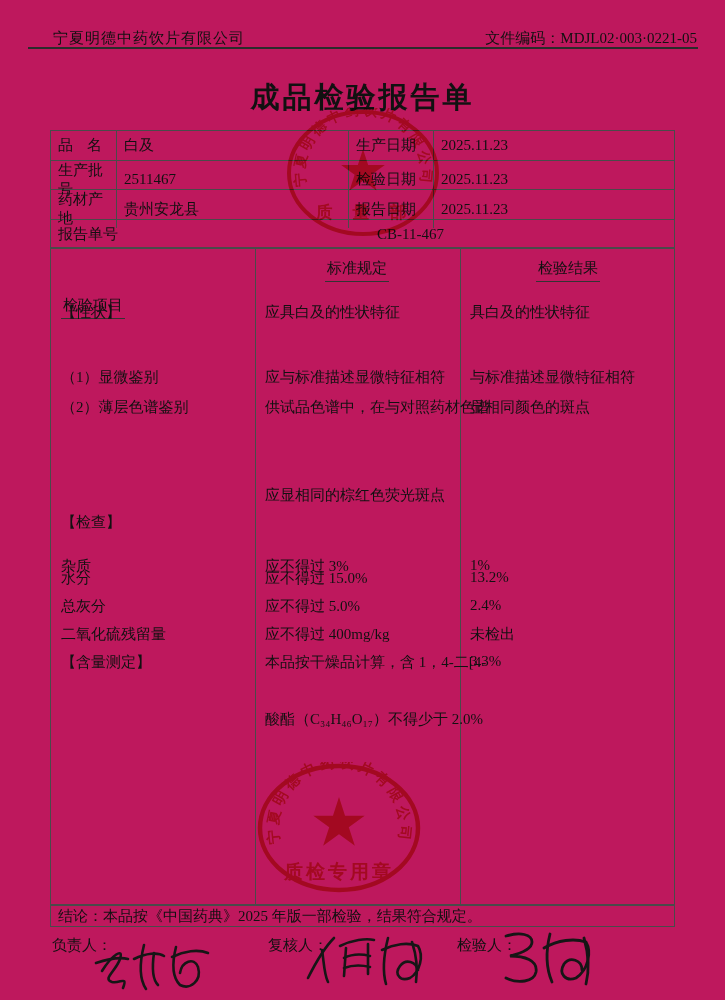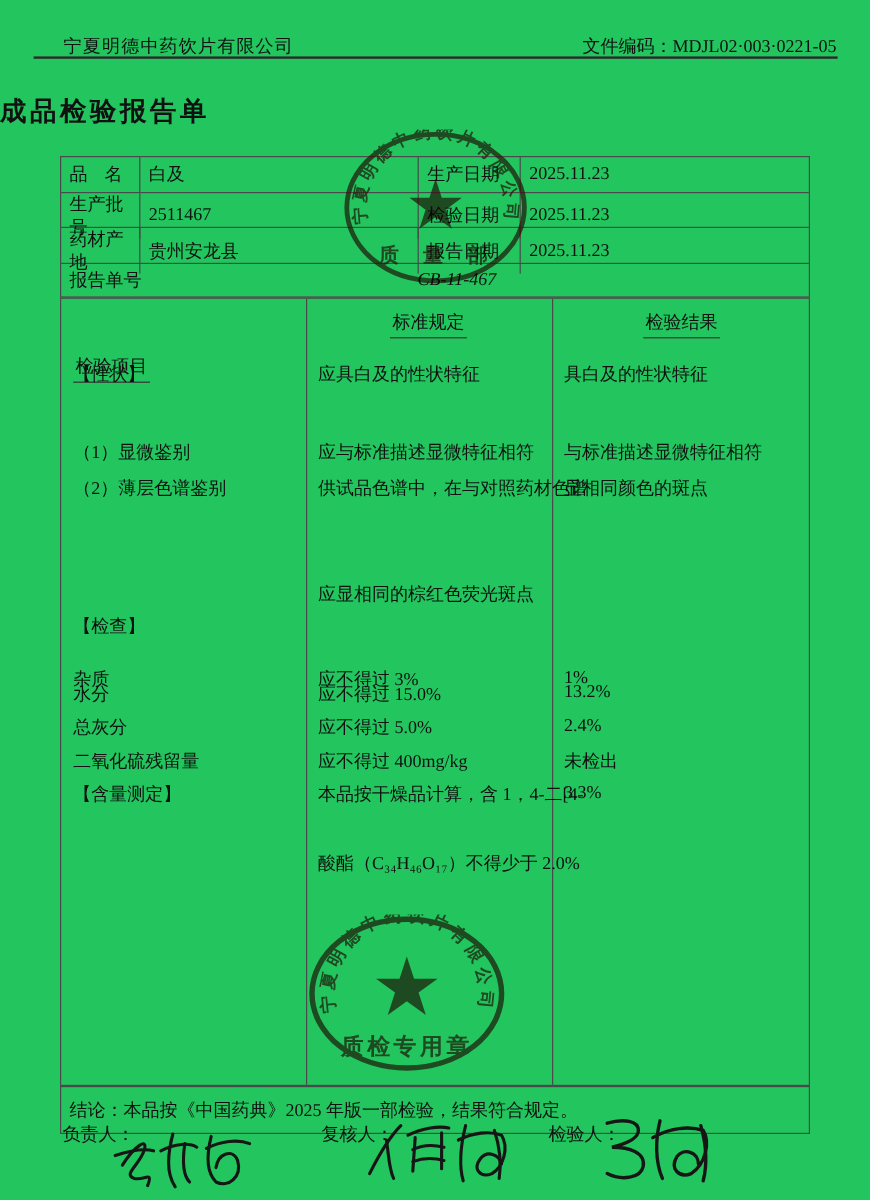"宁夏明德中药饮片有限公司" .page { background: #22c55e -> #be185d }
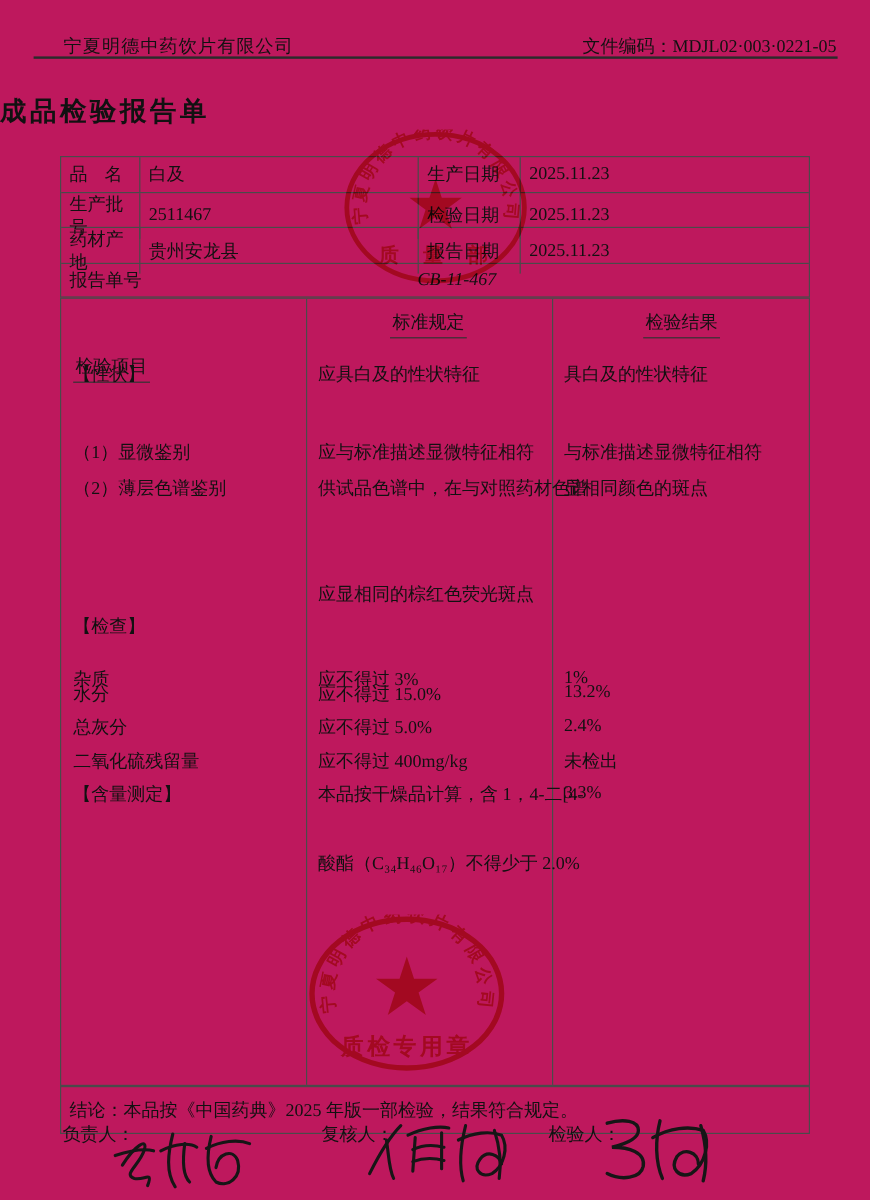"成品检验报告单" .doc-title { font-size: 22px -> 29px; text-align: none -> center }
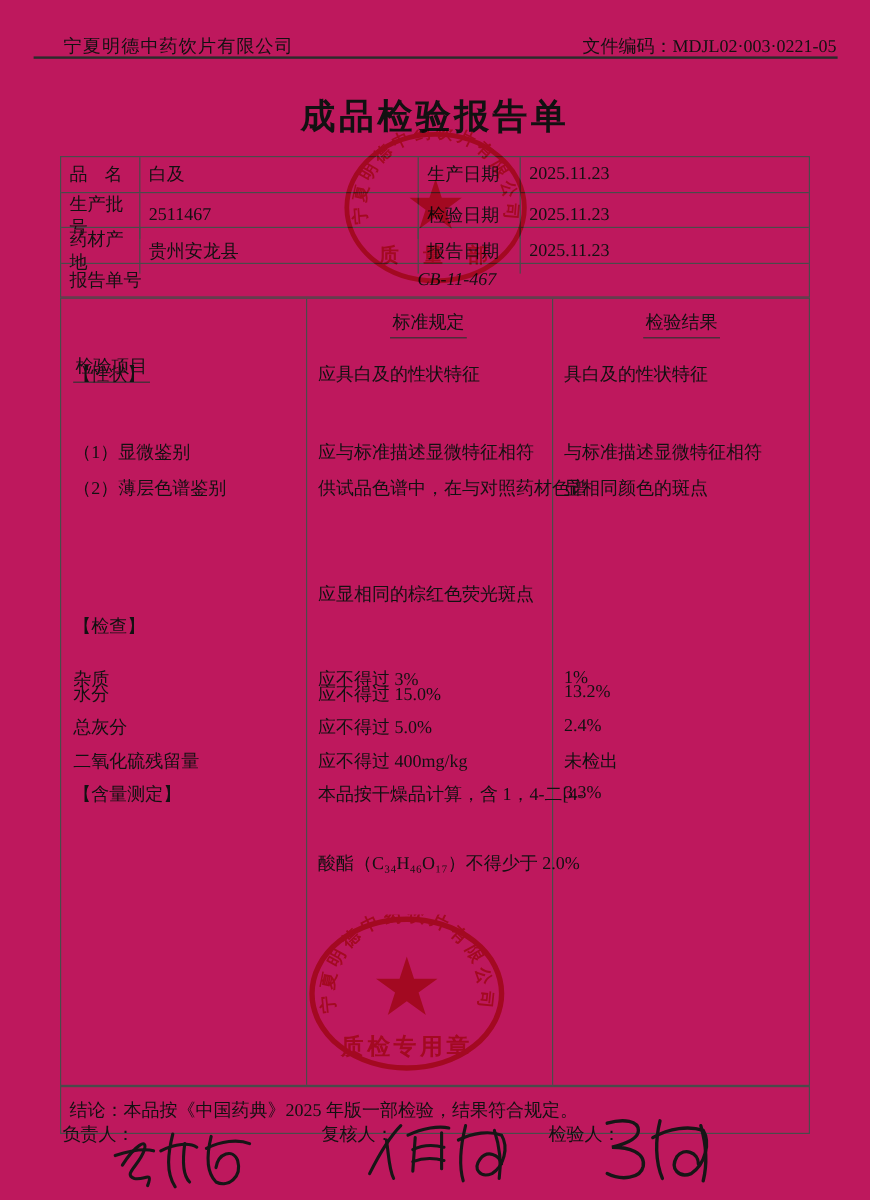"CB-11-467" .report-no-value { font-style: italic -> none; left: 297px -> 326px }
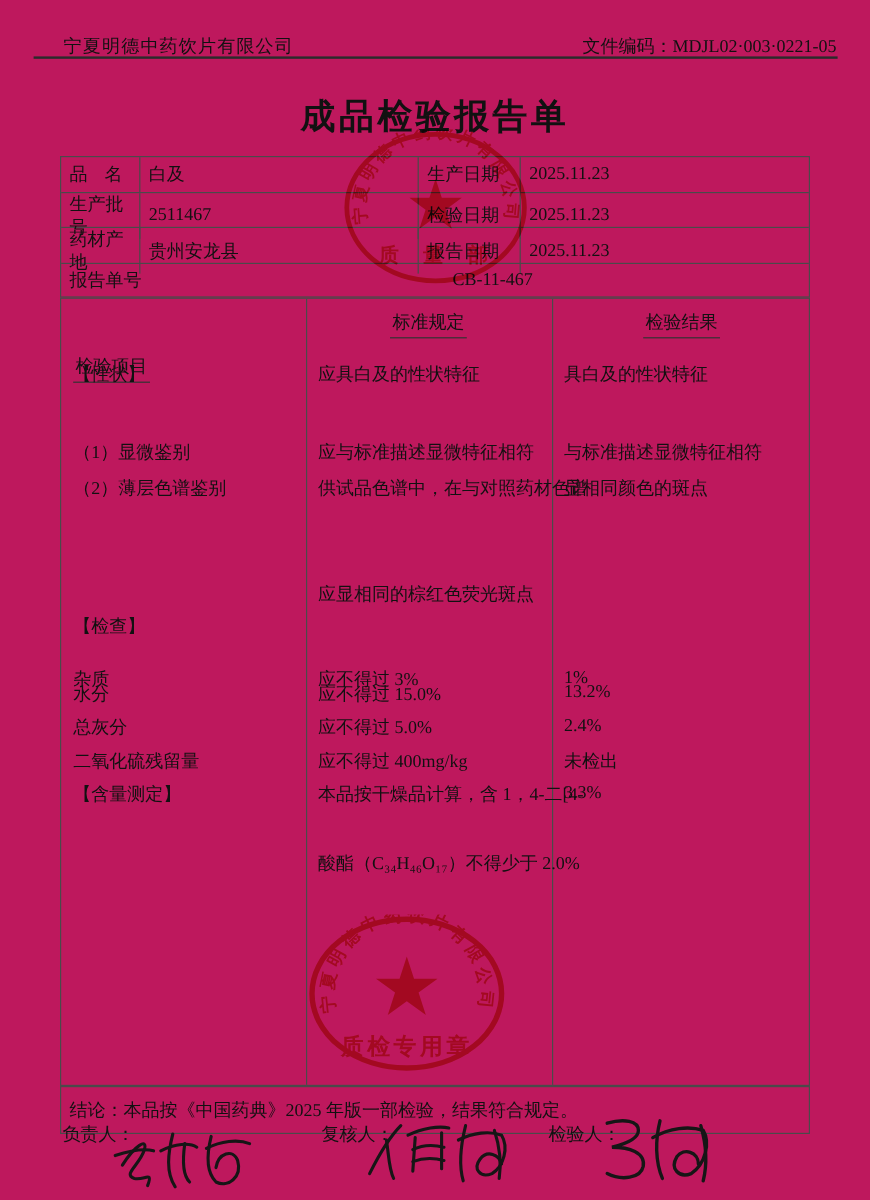"结论：" .conclusion { height: 40px -> 22px }
